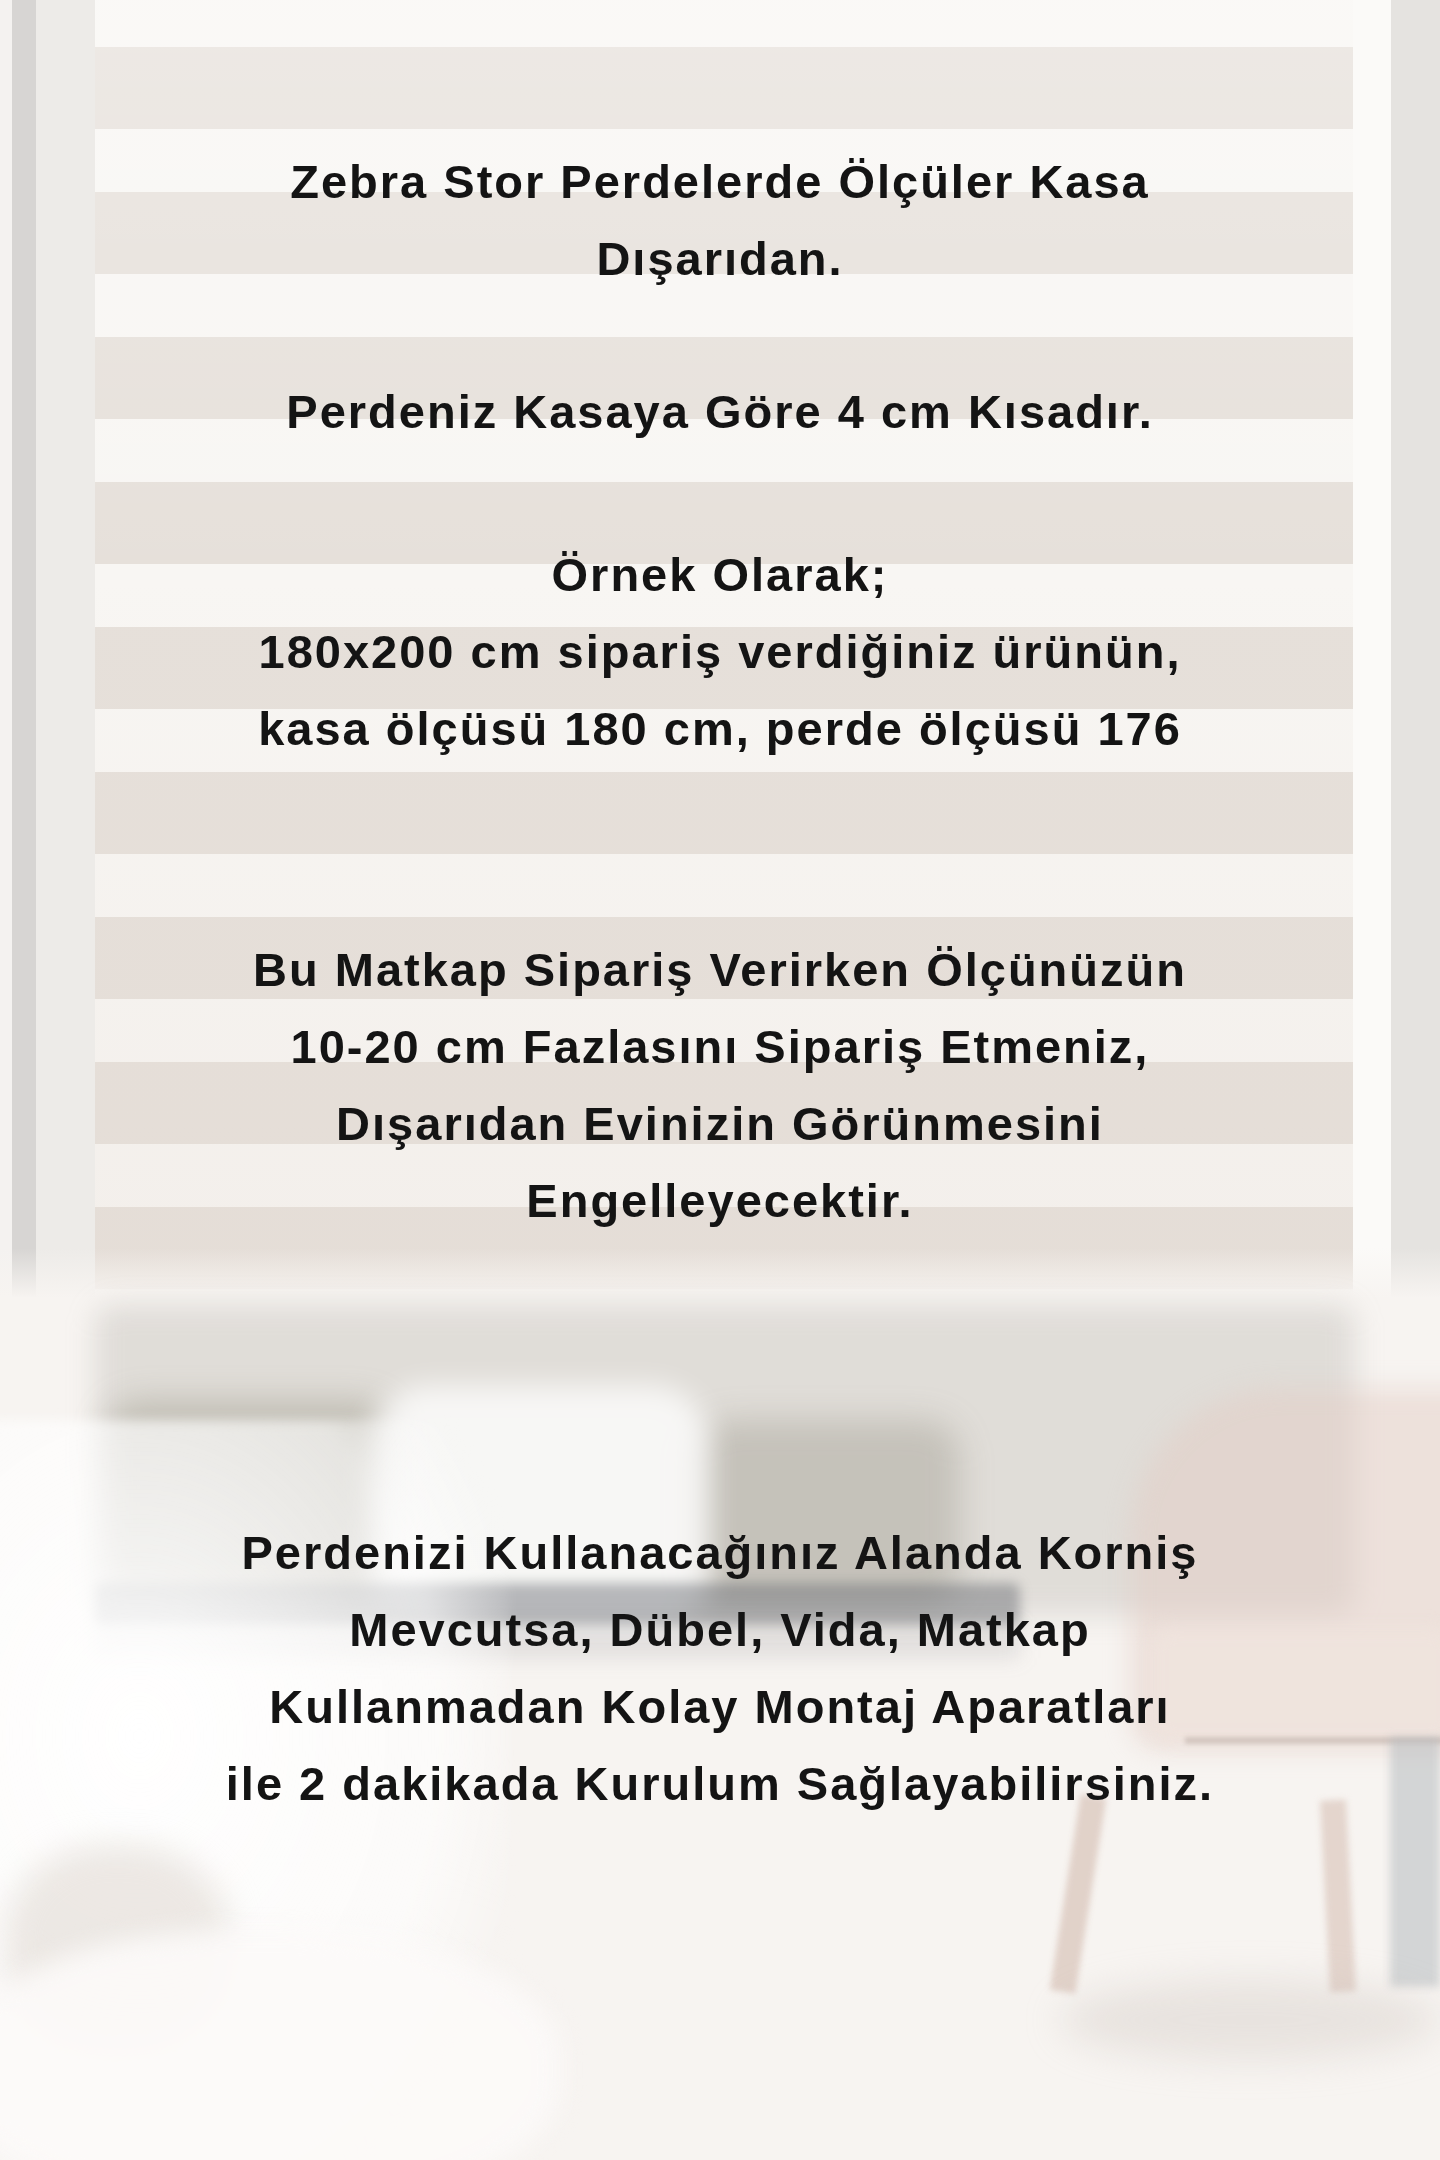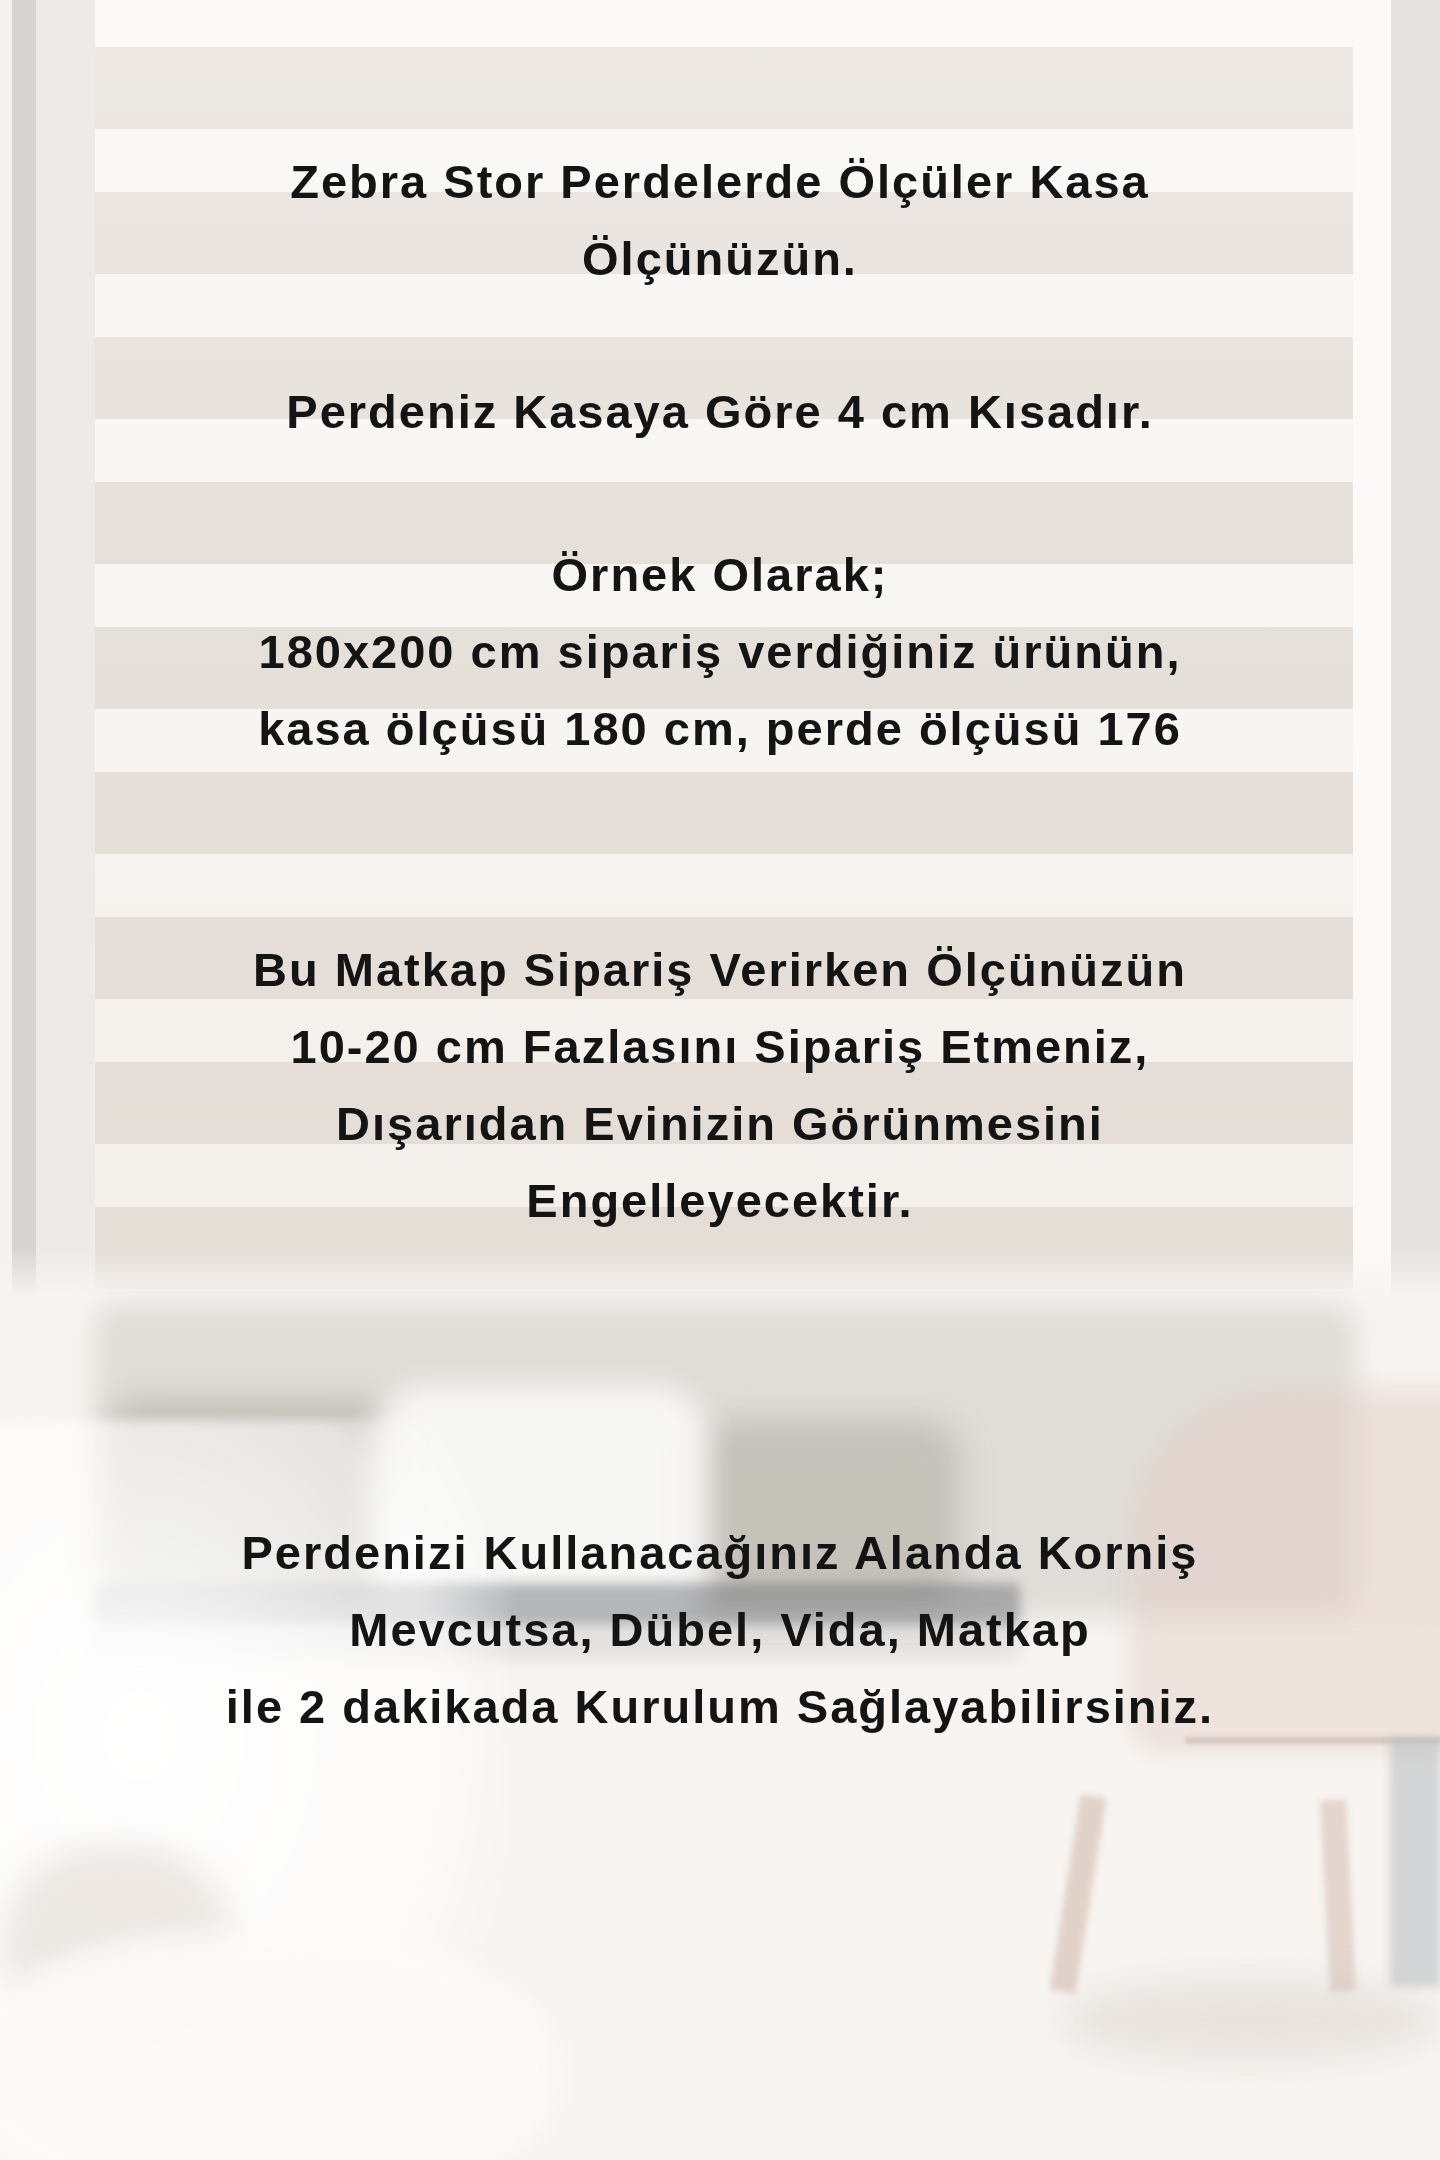"Ölçünüzün." span.line { text: Ölçünüzün -> Dışarıdan }
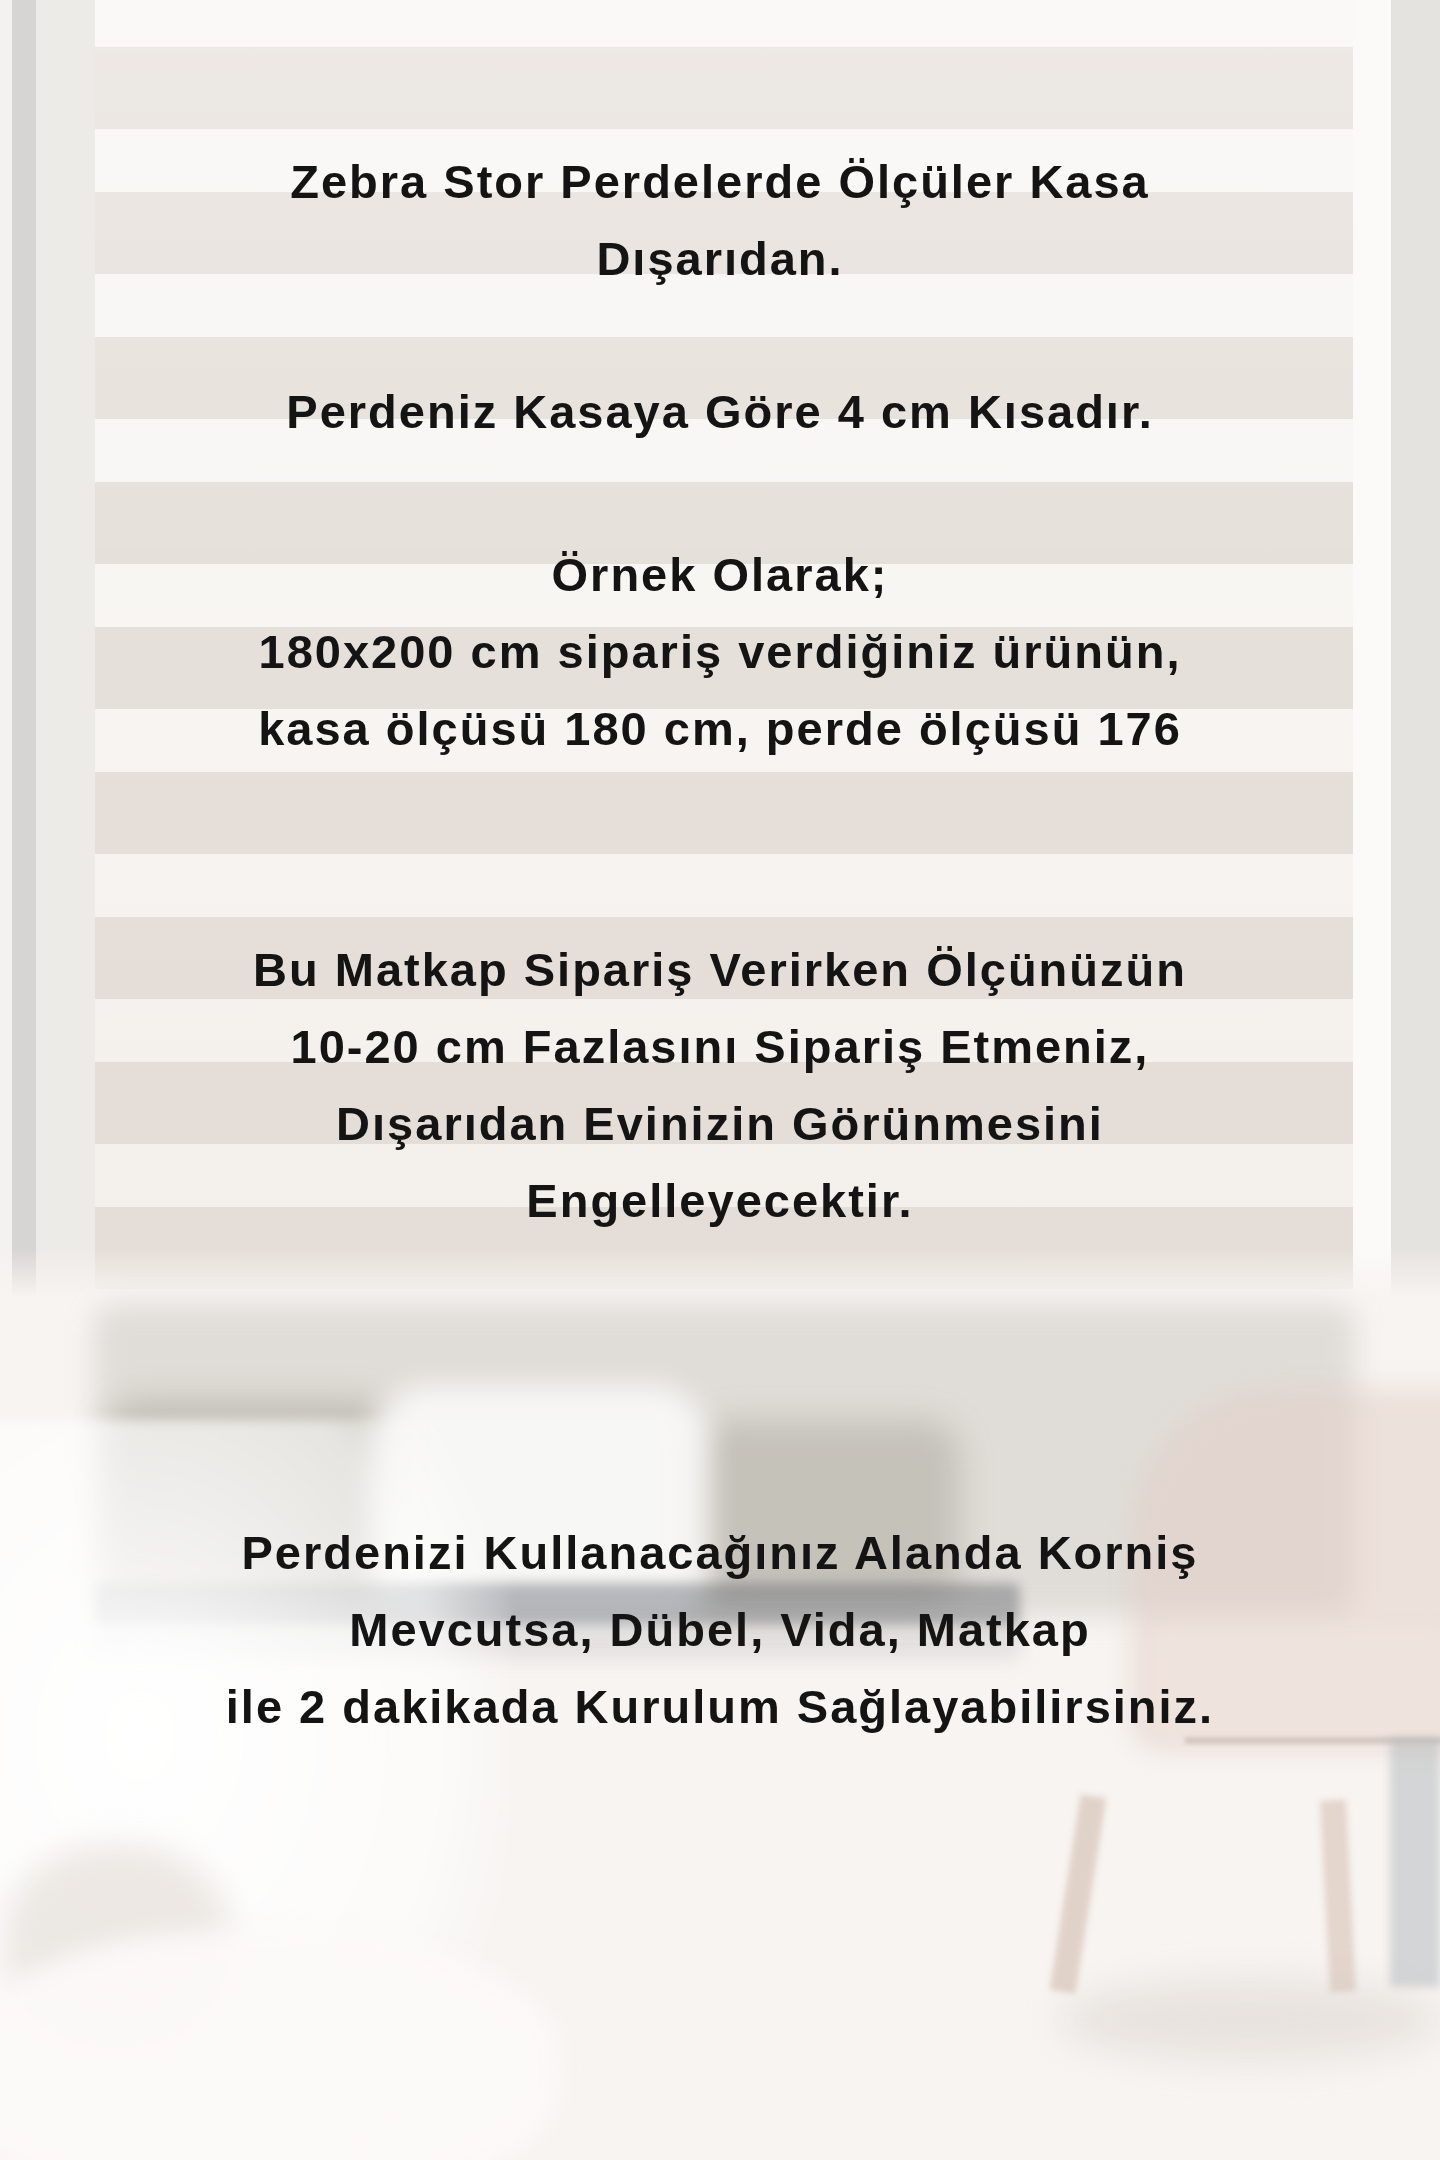"Kullanmadan Kolay Montaj Aparatları" span.line { html: none -> <span>Kullanmadan Kolay Montaj Aparatları</span> }
